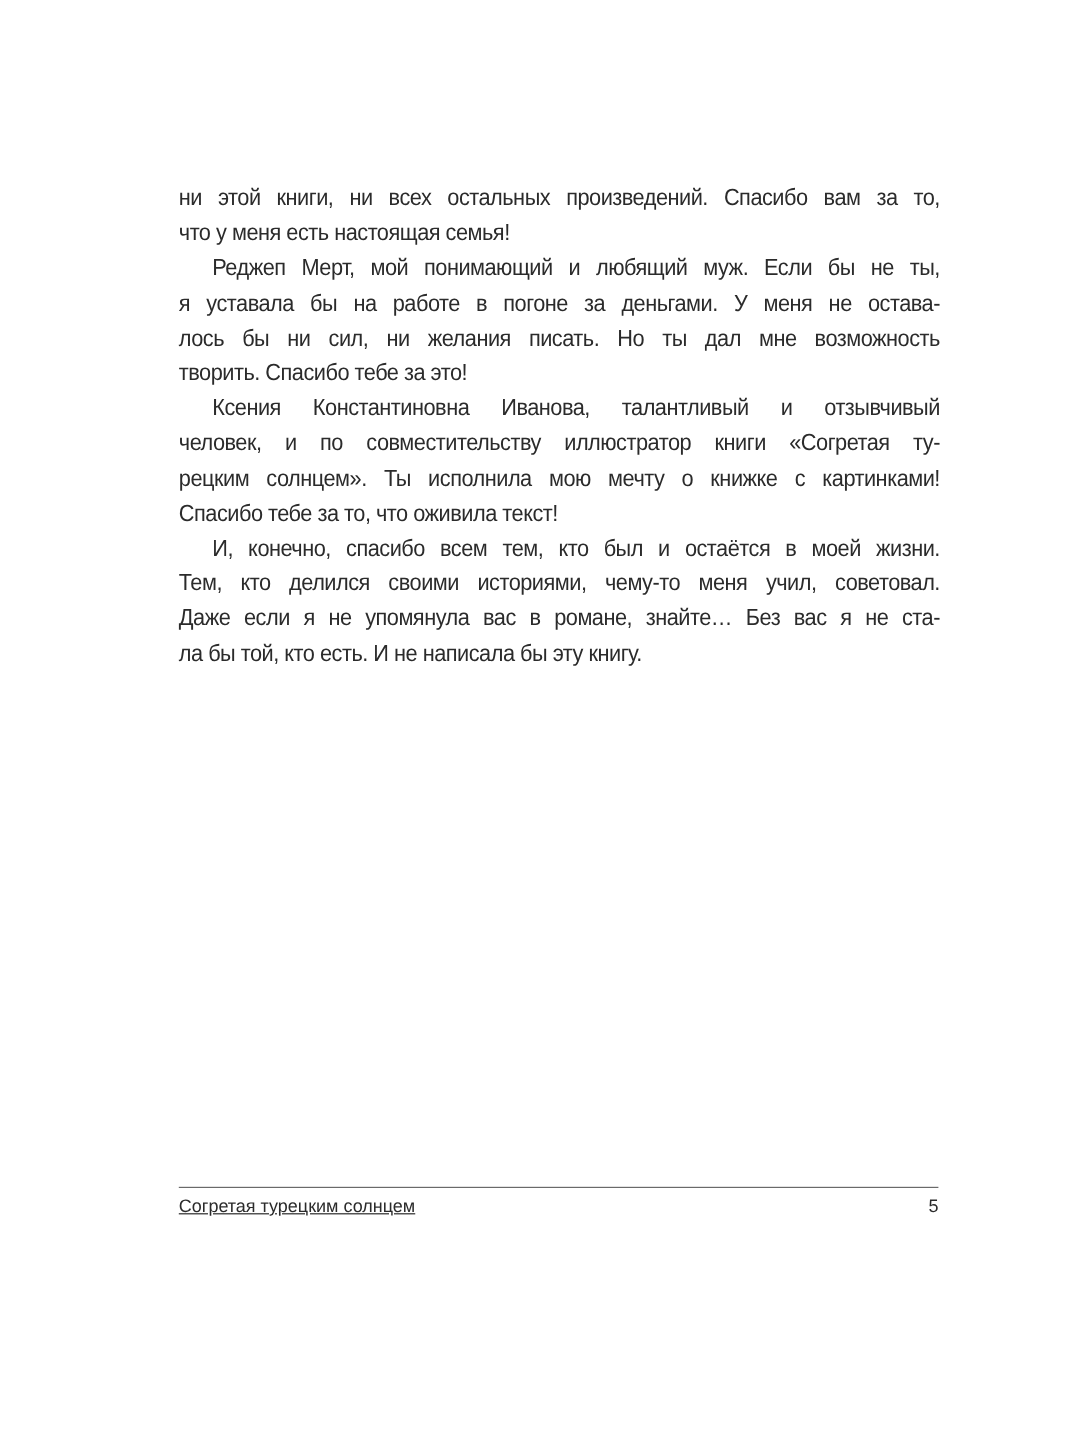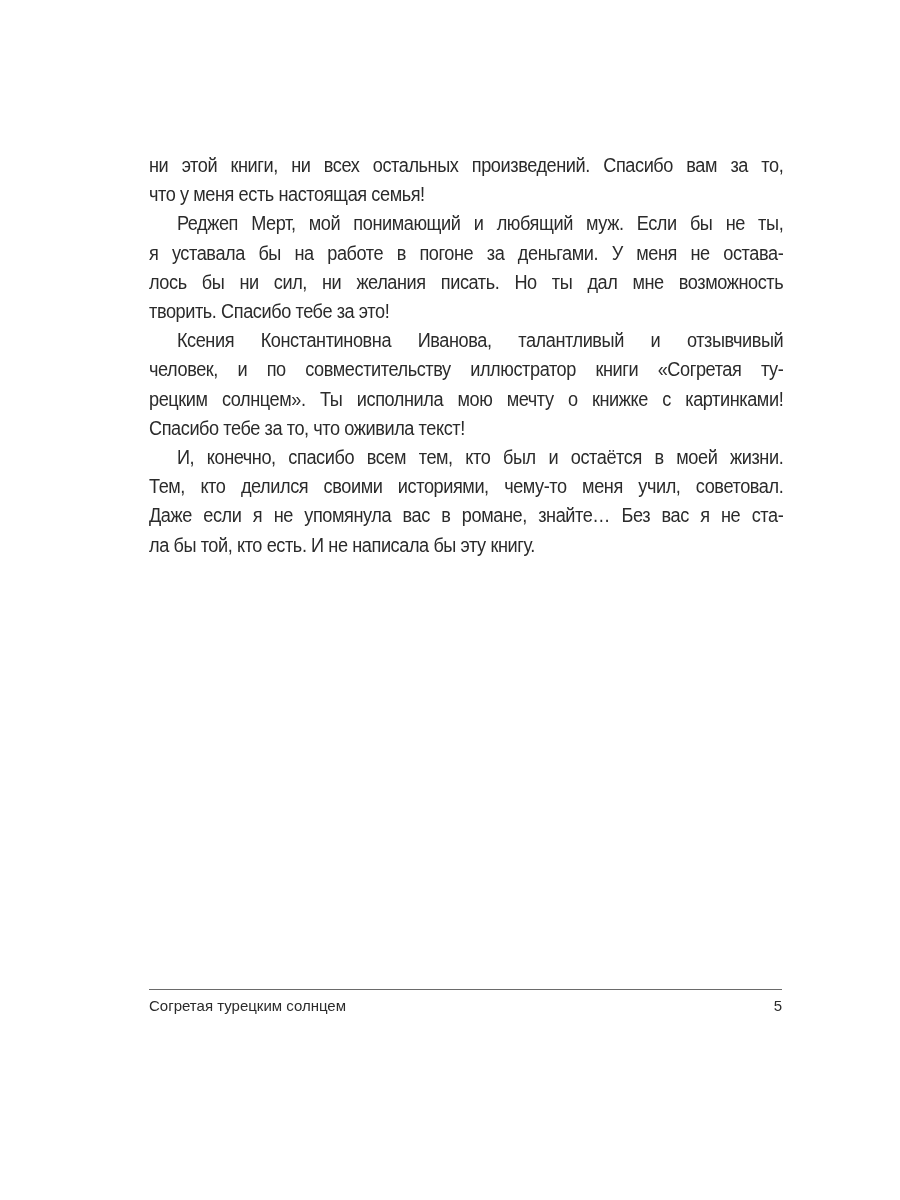"Согретая турецким солнцем" .footer .title { text-decoration: none -> underline }
